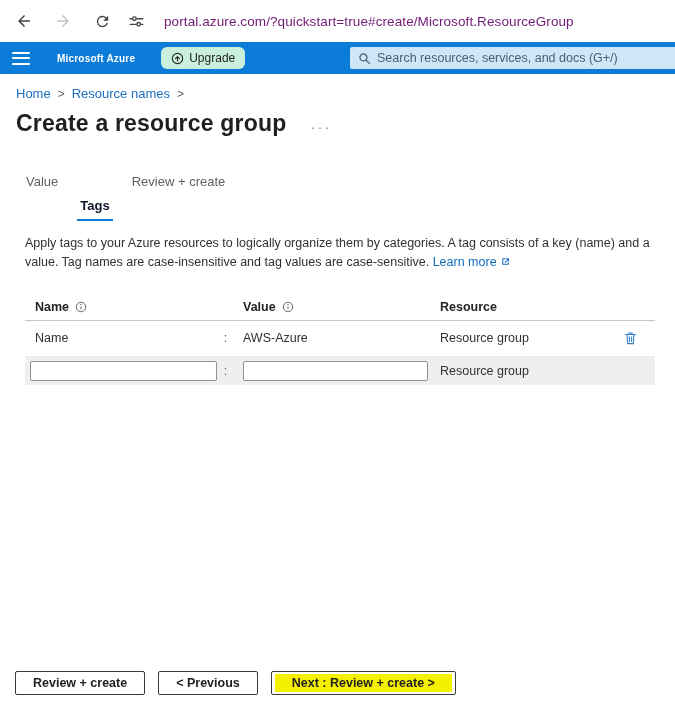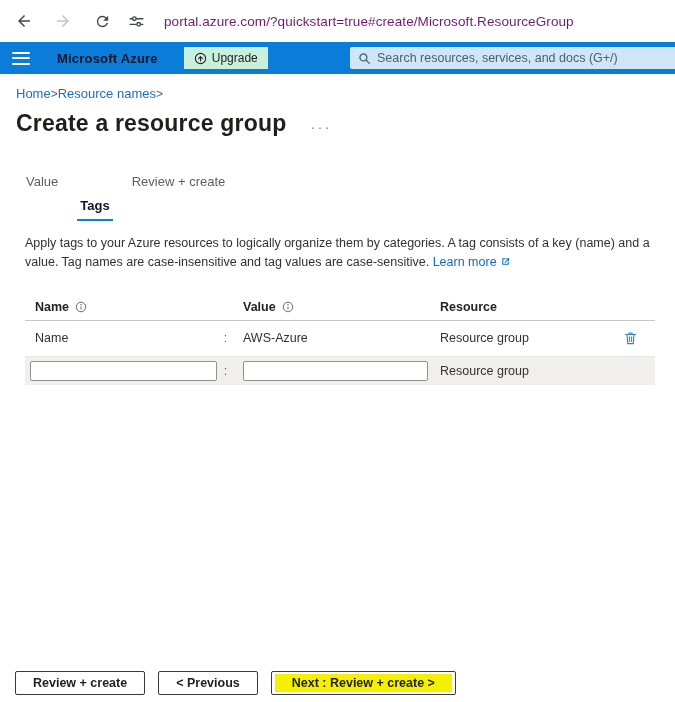"Microsoft Azure" .brand { color: #0f172a -> #ffffff; font-size: 13px -> 10px }
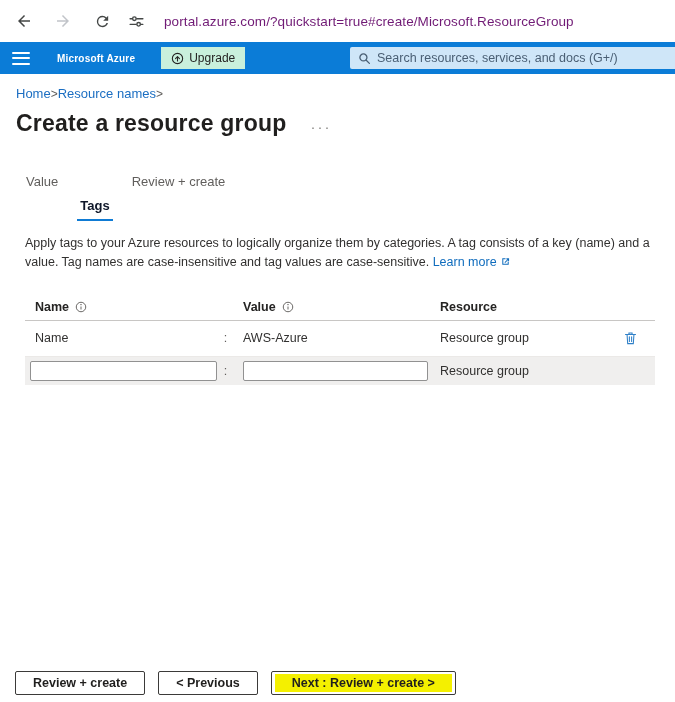"Upgrade" .upgrade-btn { border-radius: 0 -> 6px }
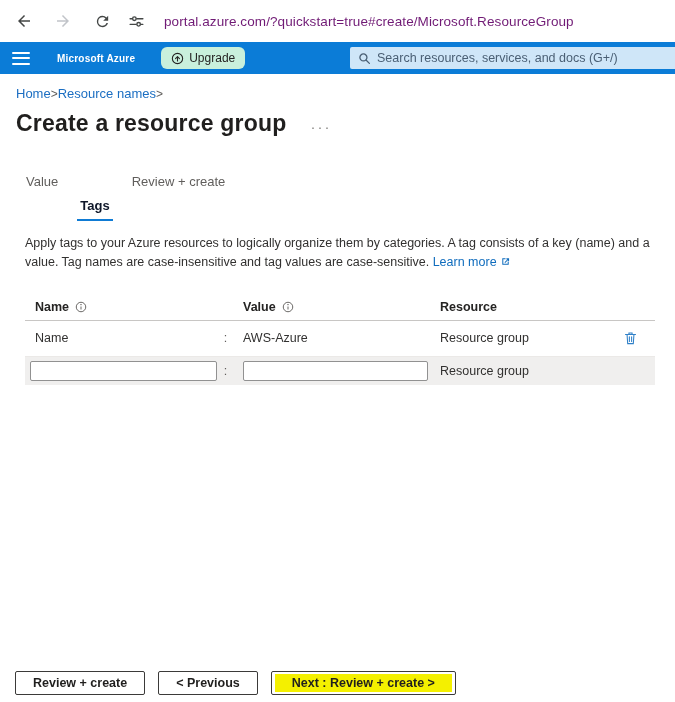"Home" .breadcrumb { gap: none -> 7px }
